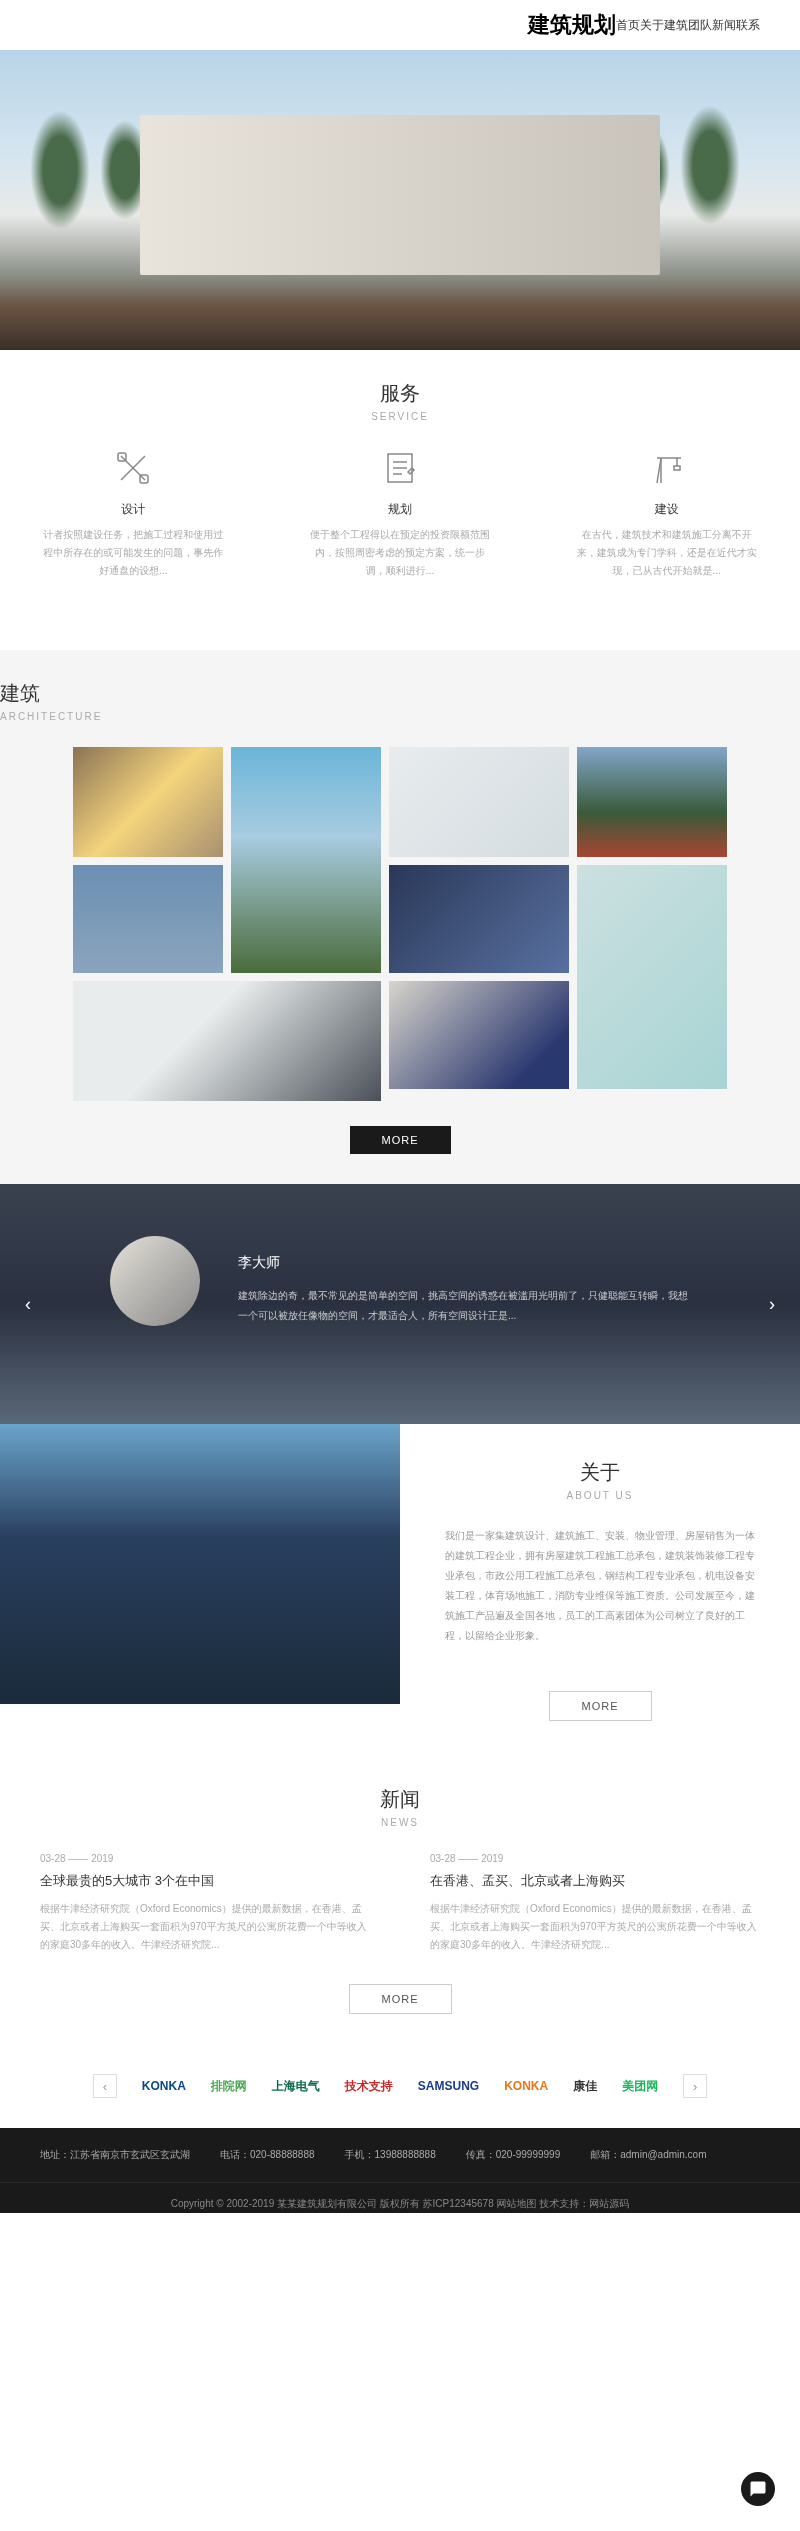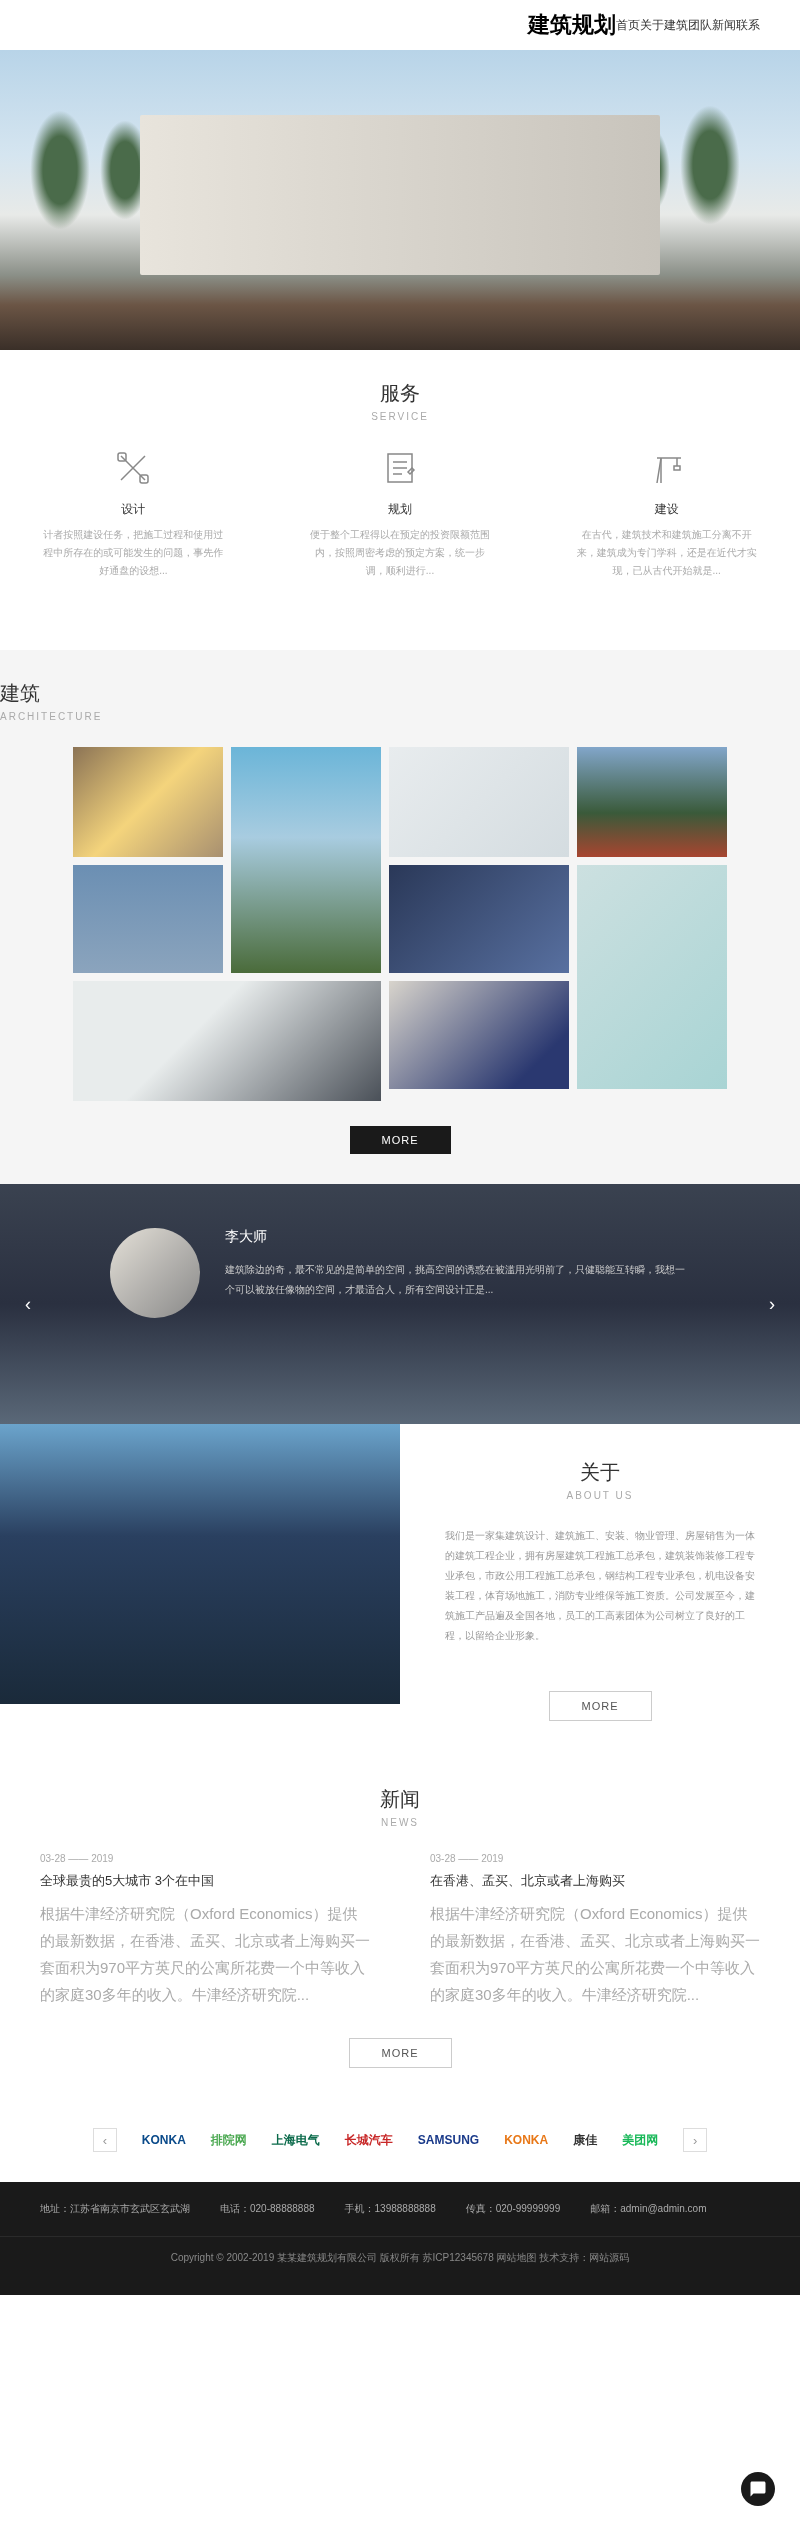"李大师" .team-content { align-items: flex-start -> flex-end; gap: 25px -> 38px; margin: 4px auto -> 12px auto }
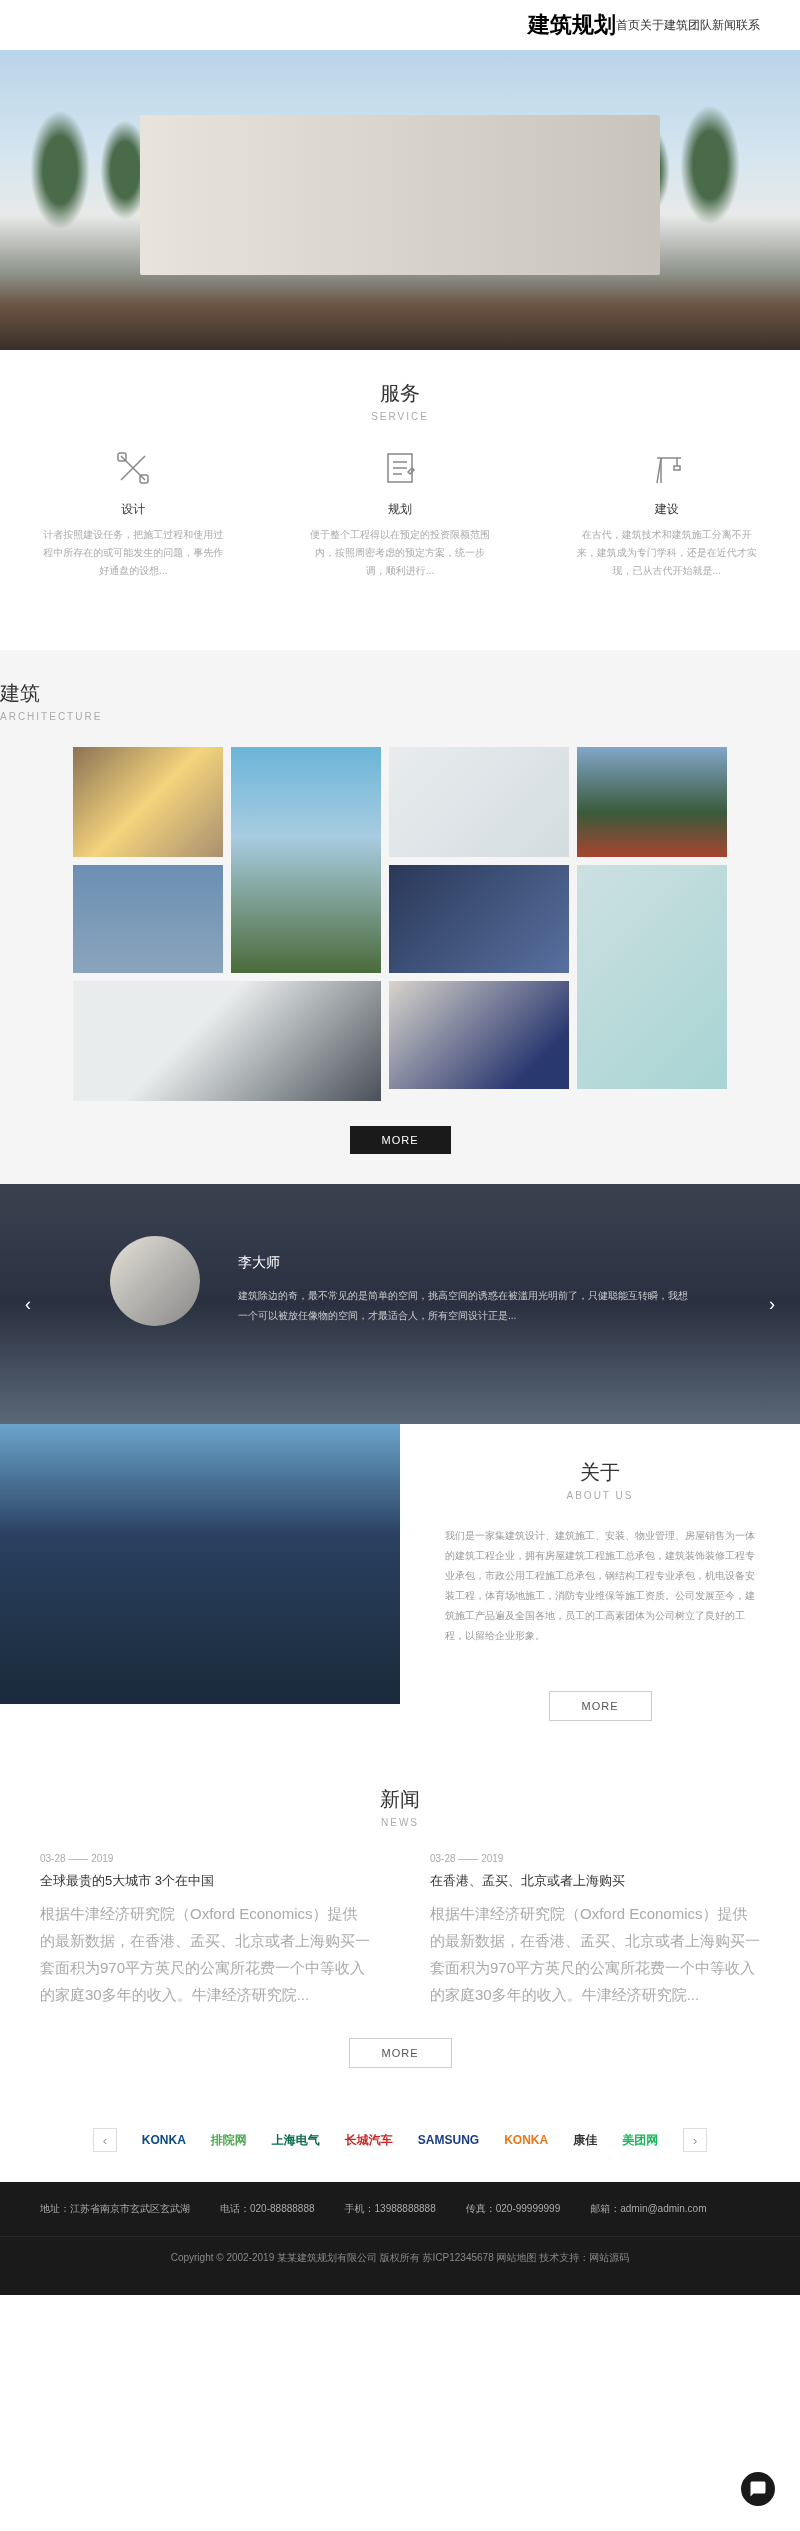"根据牛津经济研究院（Oxford" .news-desc { font-size: 15px -> 10px }
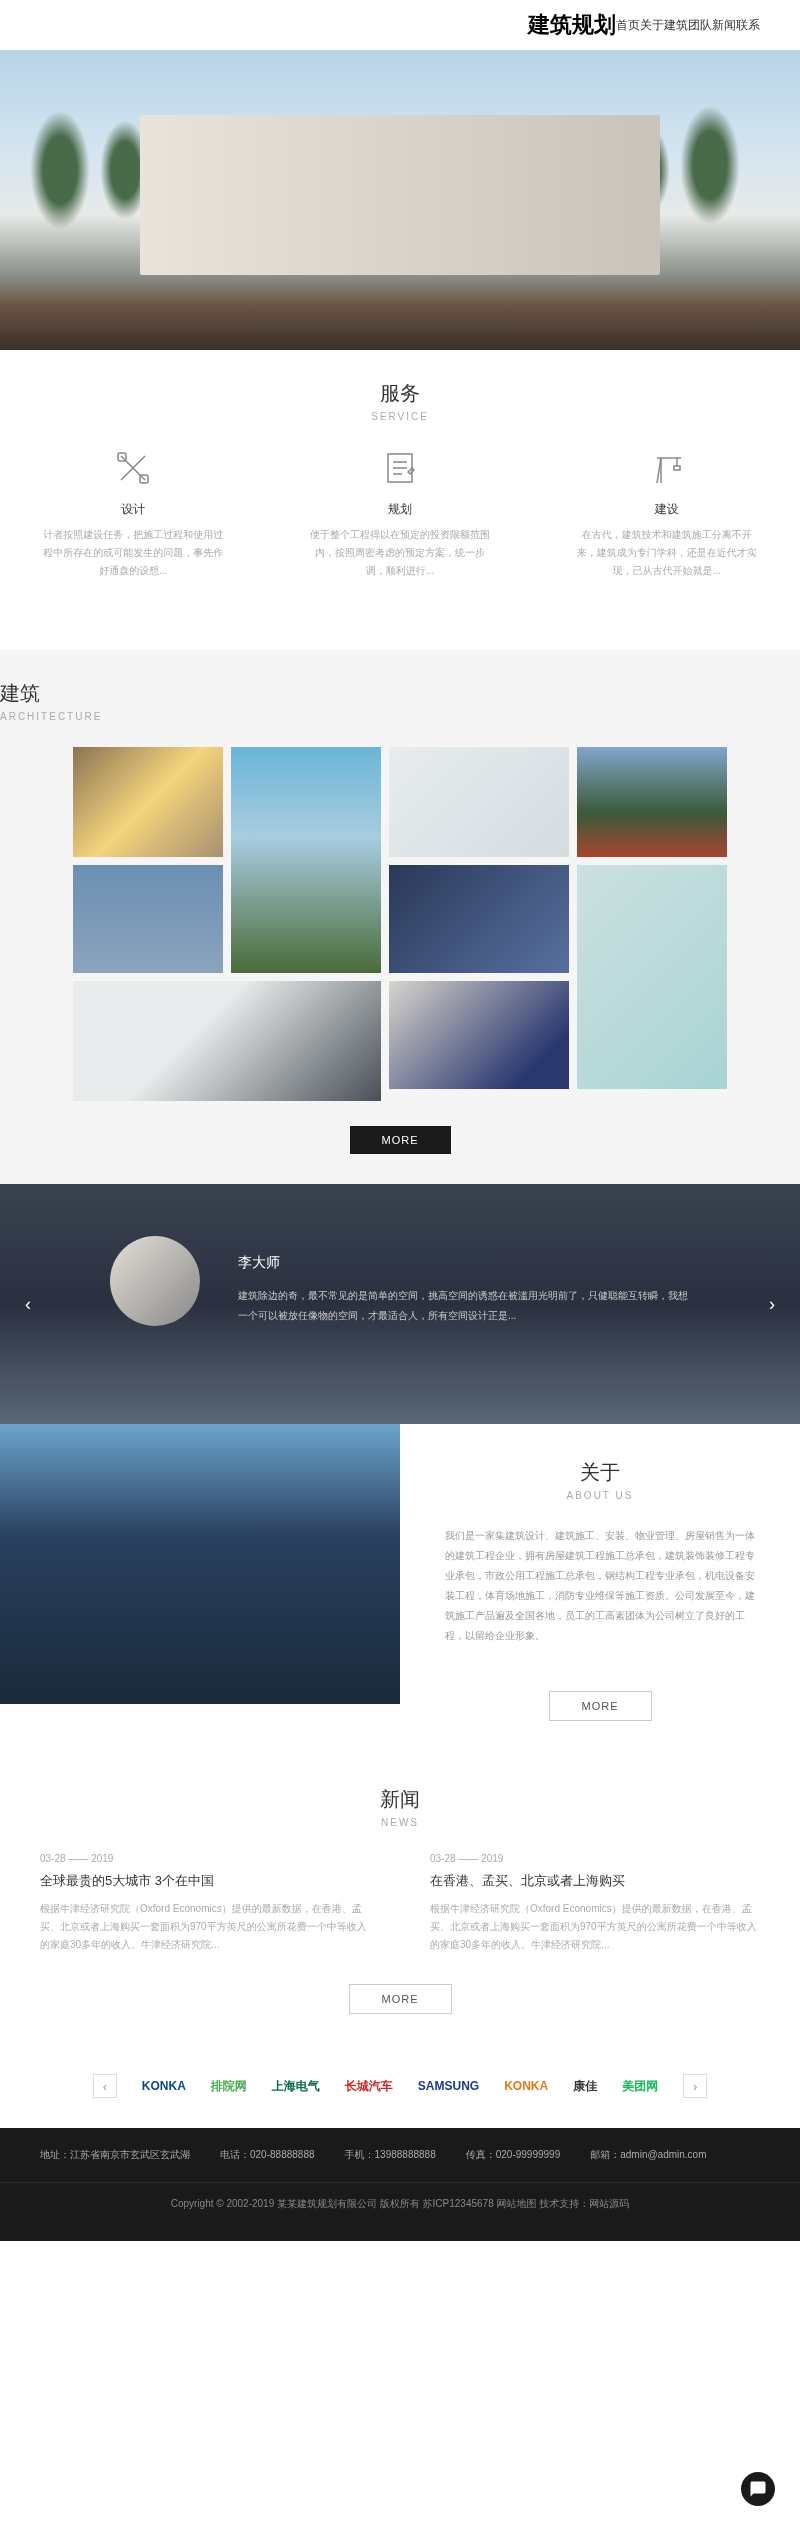"长城汽车" div.partner-logo { text: 长城汽车 -> 技术支持 }
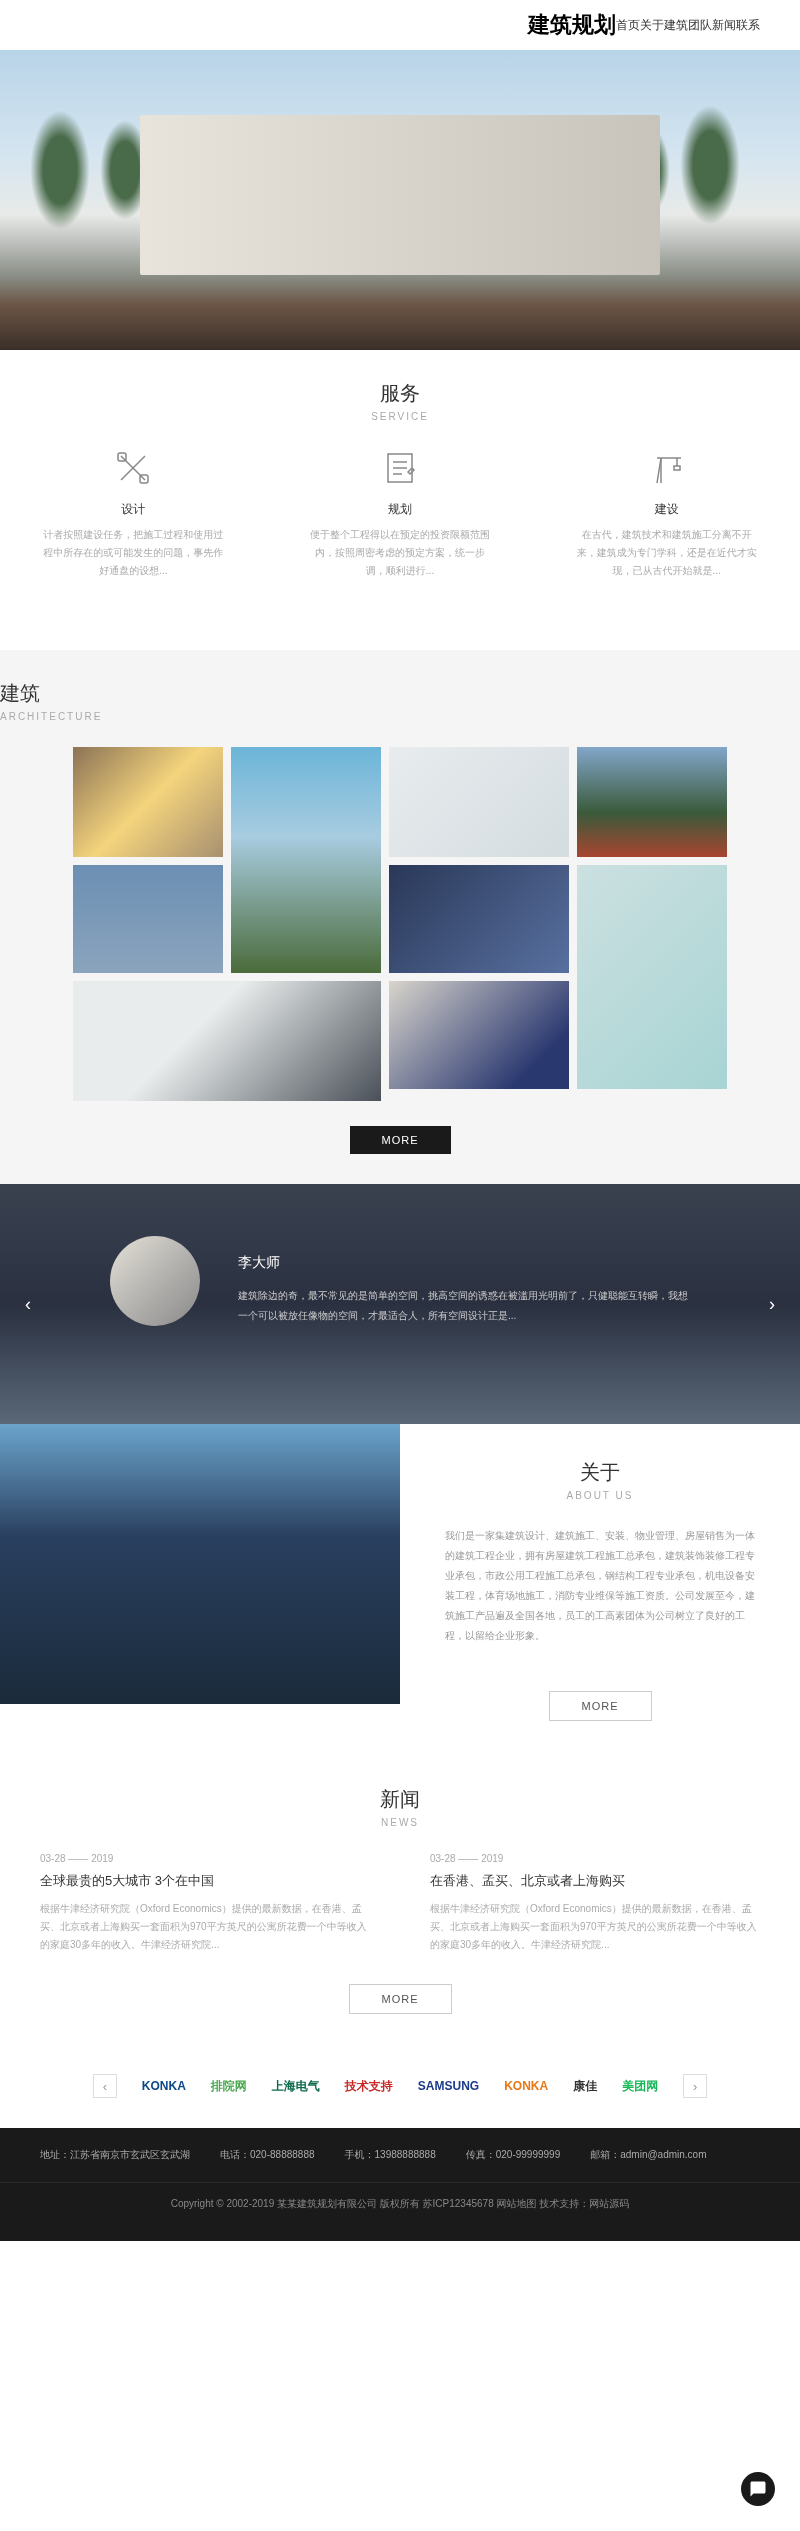"Copyright © 2002-2019 某某建筑规划有限公司 版权所有" .copyright { padding: 0 40px 30px -> 0 40px 2px }
